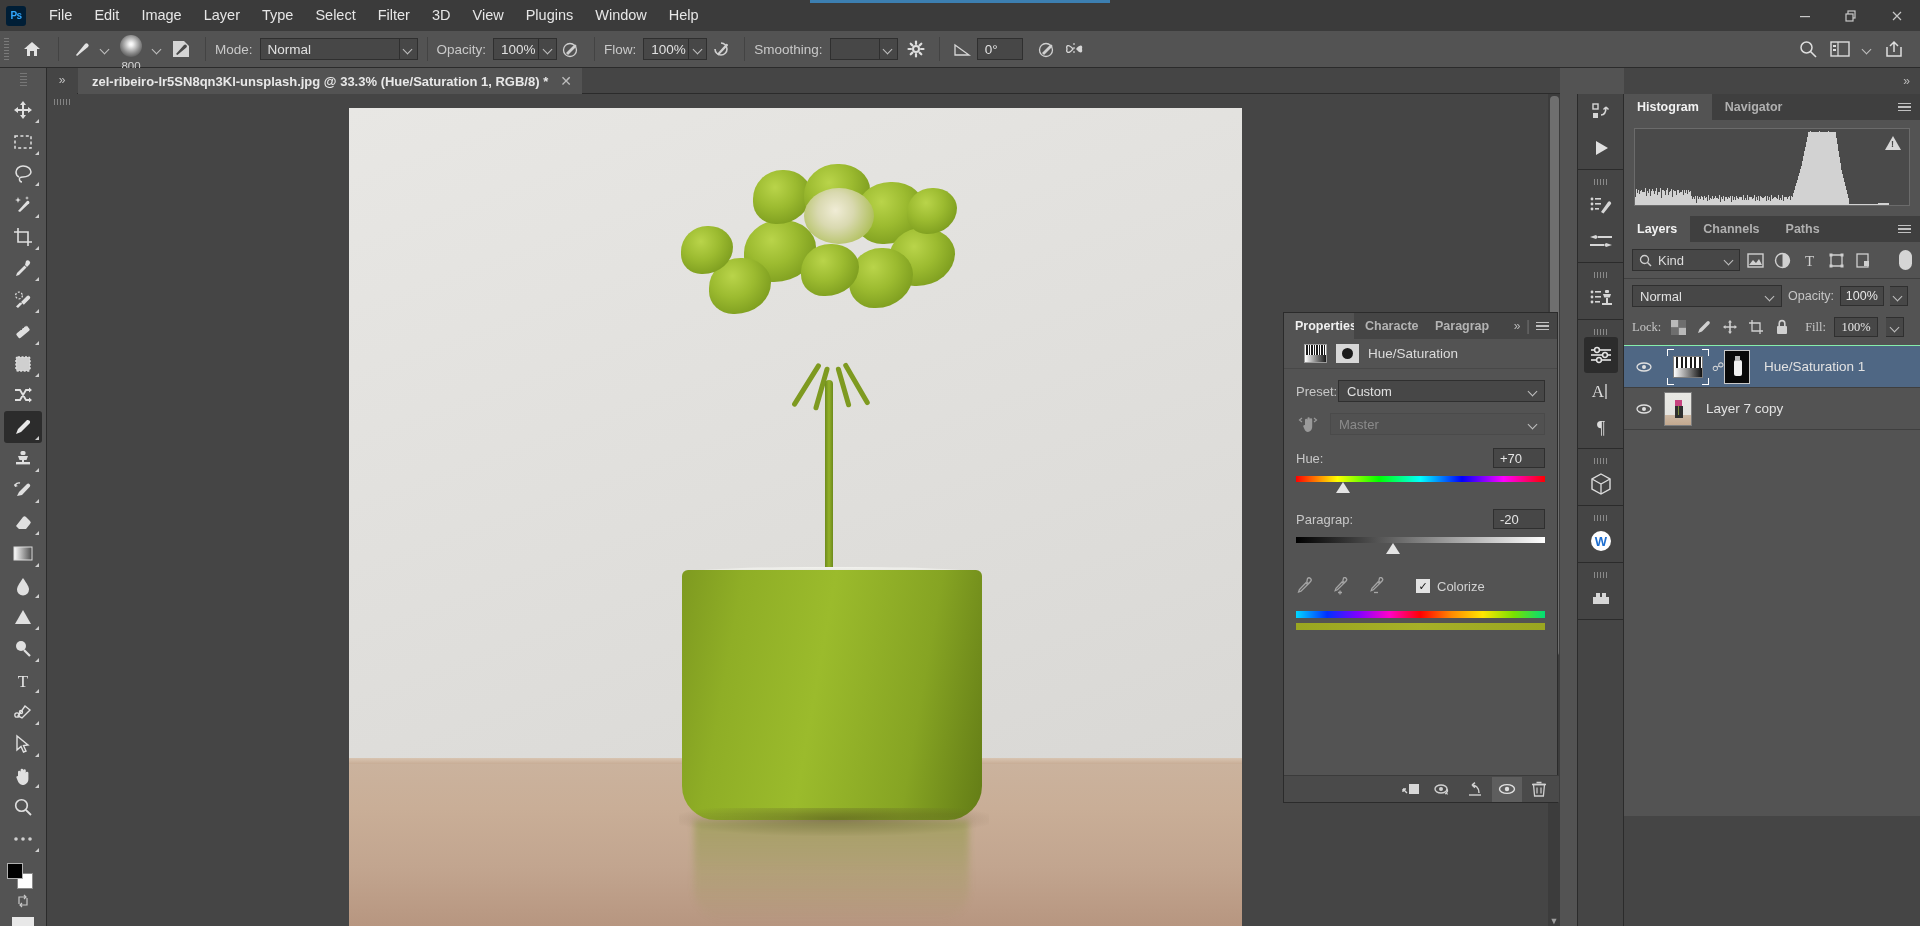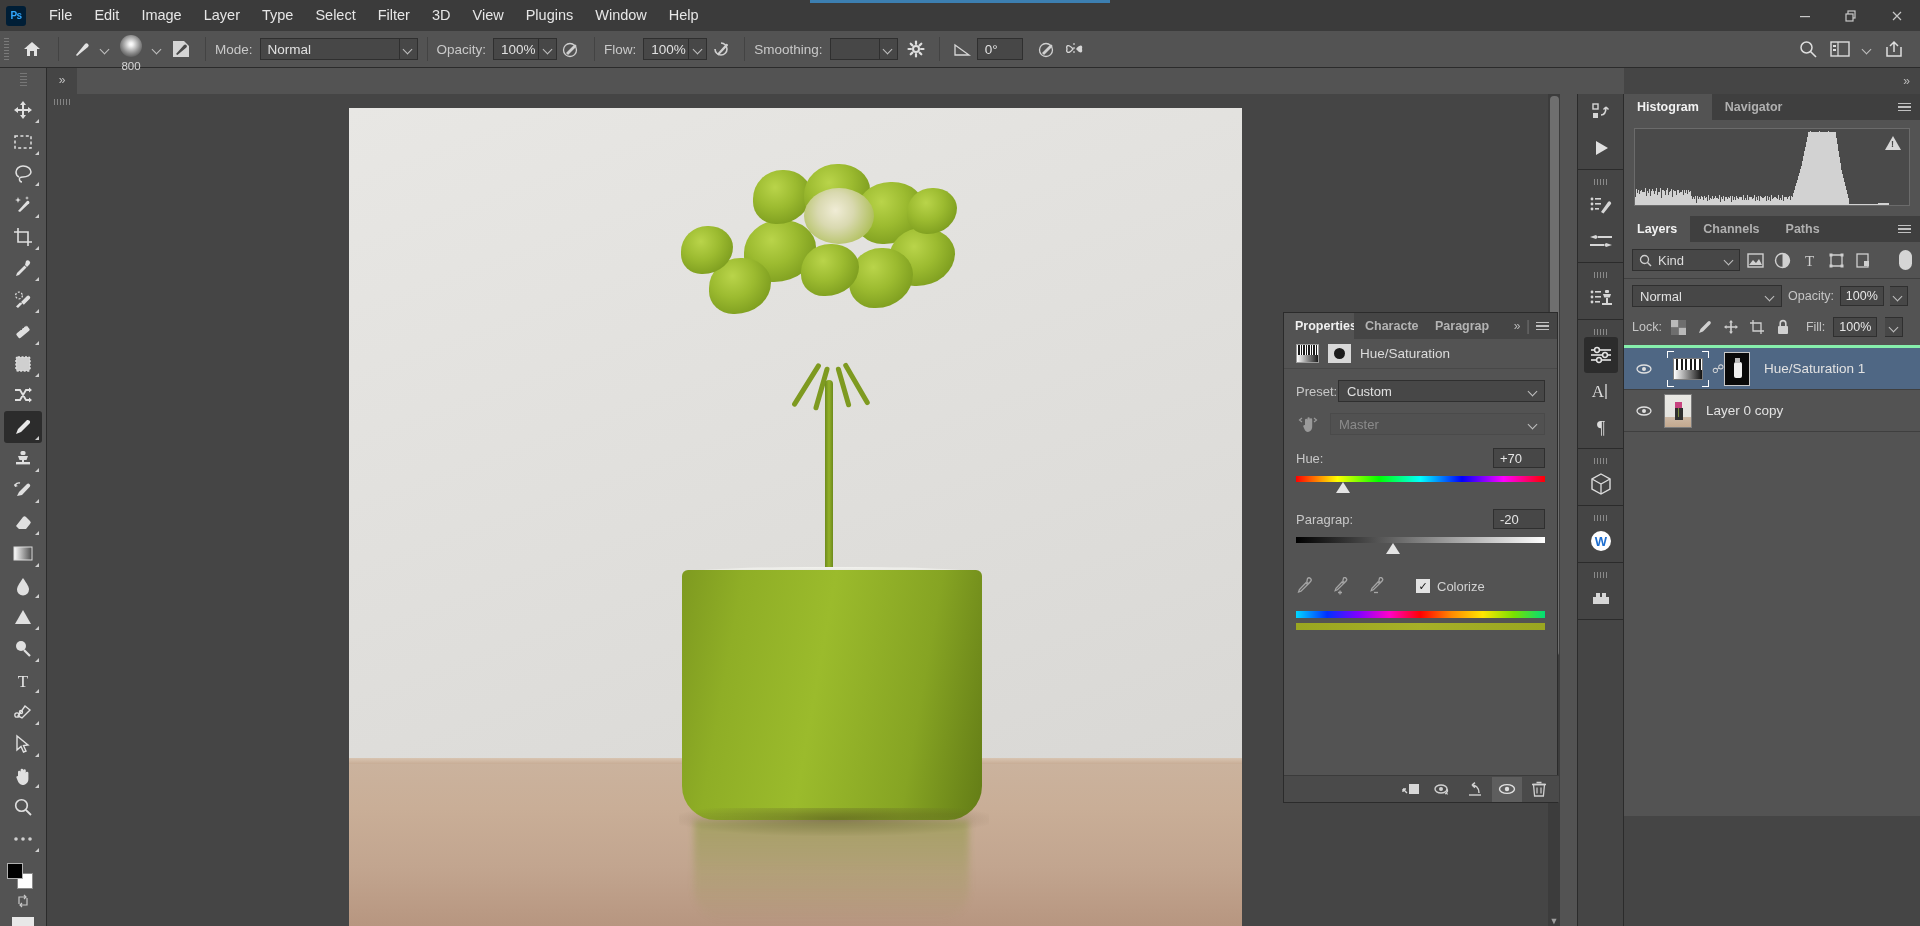"zel-ribeiro-lr5SN8qn3Kl-unsplash.jpg @" div.tabstrip { html: none -> <div> <div> <span>zel-ribeiro-lr5SN8qn3Kl-unsplash.jpg @ 33.3% (Hue/Saturation 1, RGB/8) *</span> <span>✕</span> </div> </div> }
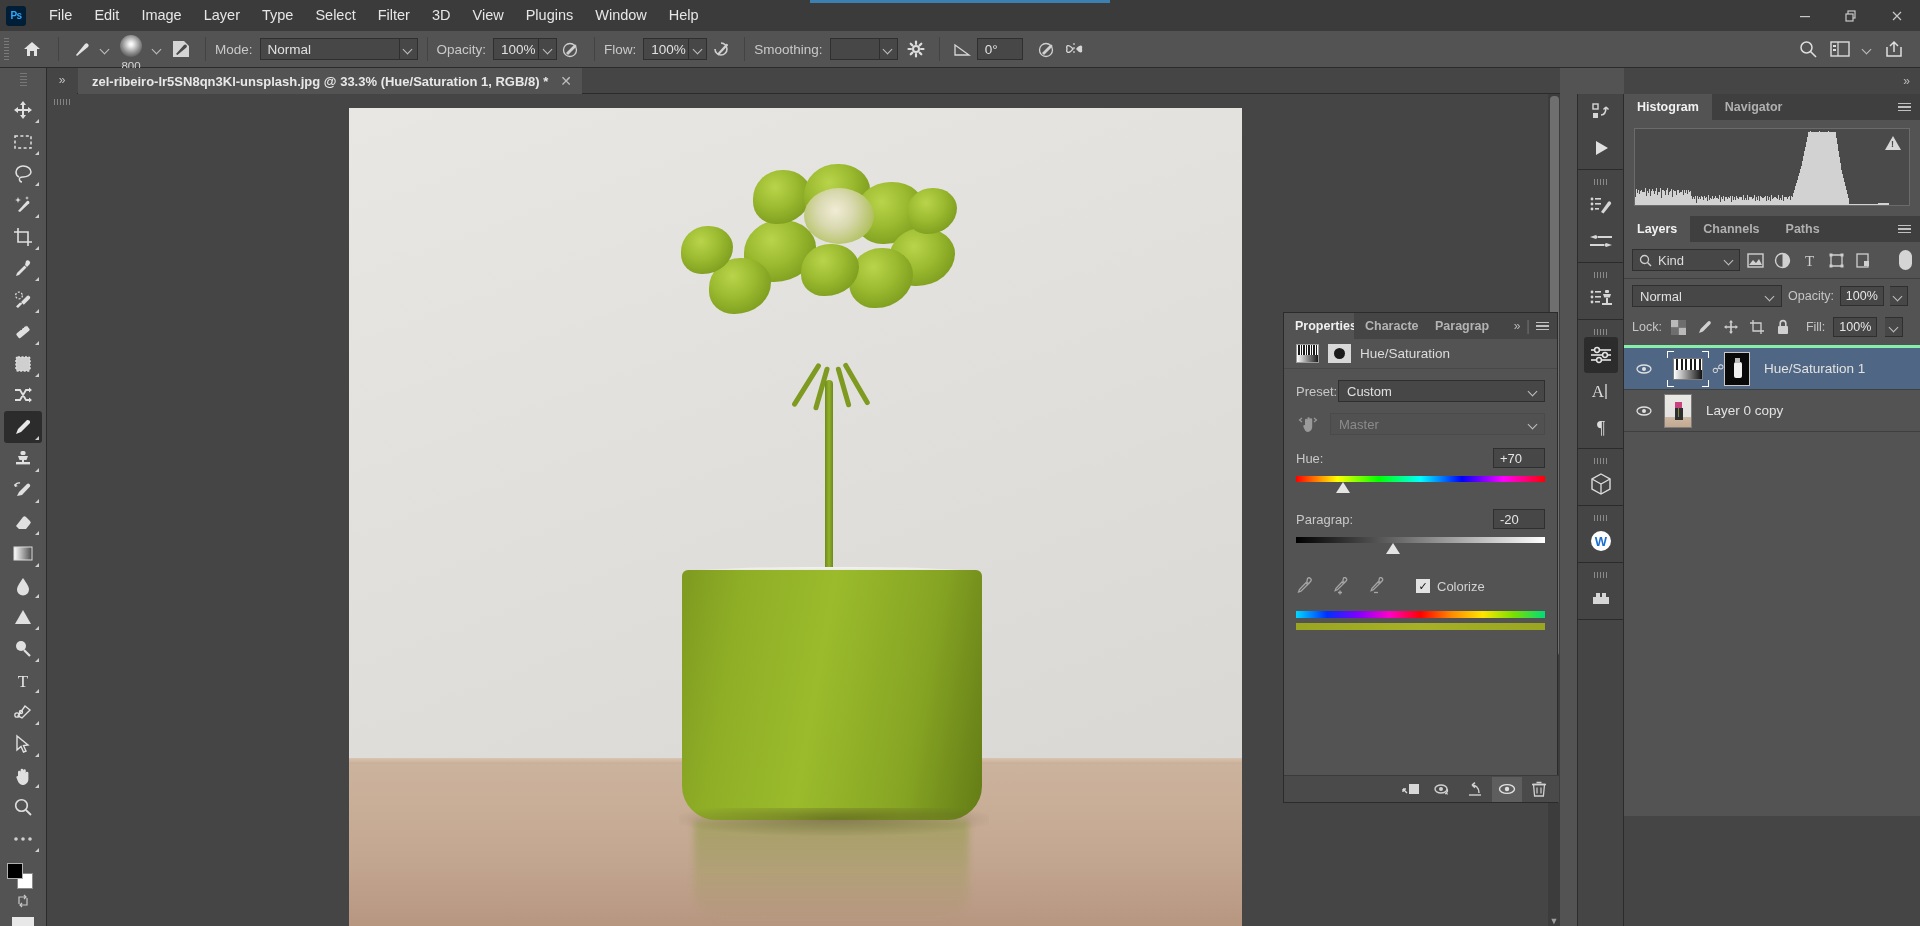"Lock:" .lockrow { border-bottom: 3px solid #86efac -> 1px solid #86efac; font-family: none -> Liberation Serif, serif }
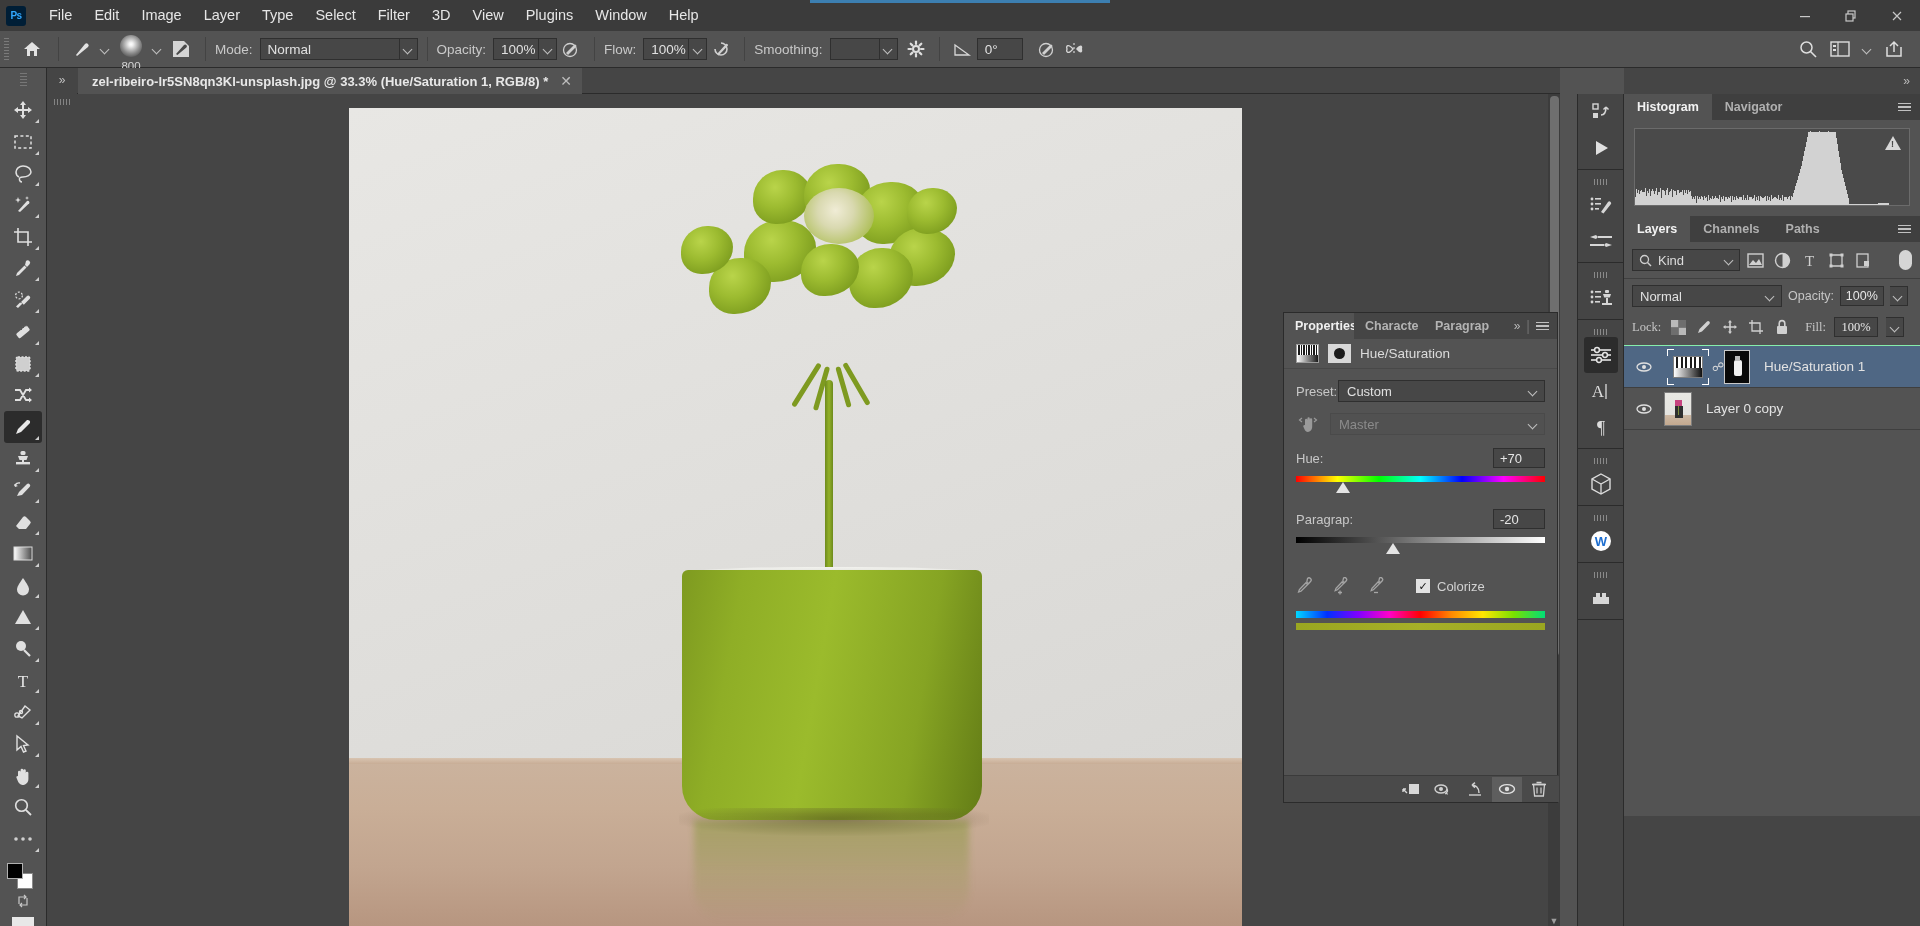"Hue/Saturation" .prop-head { padding: 0 12px -> 0 20px }
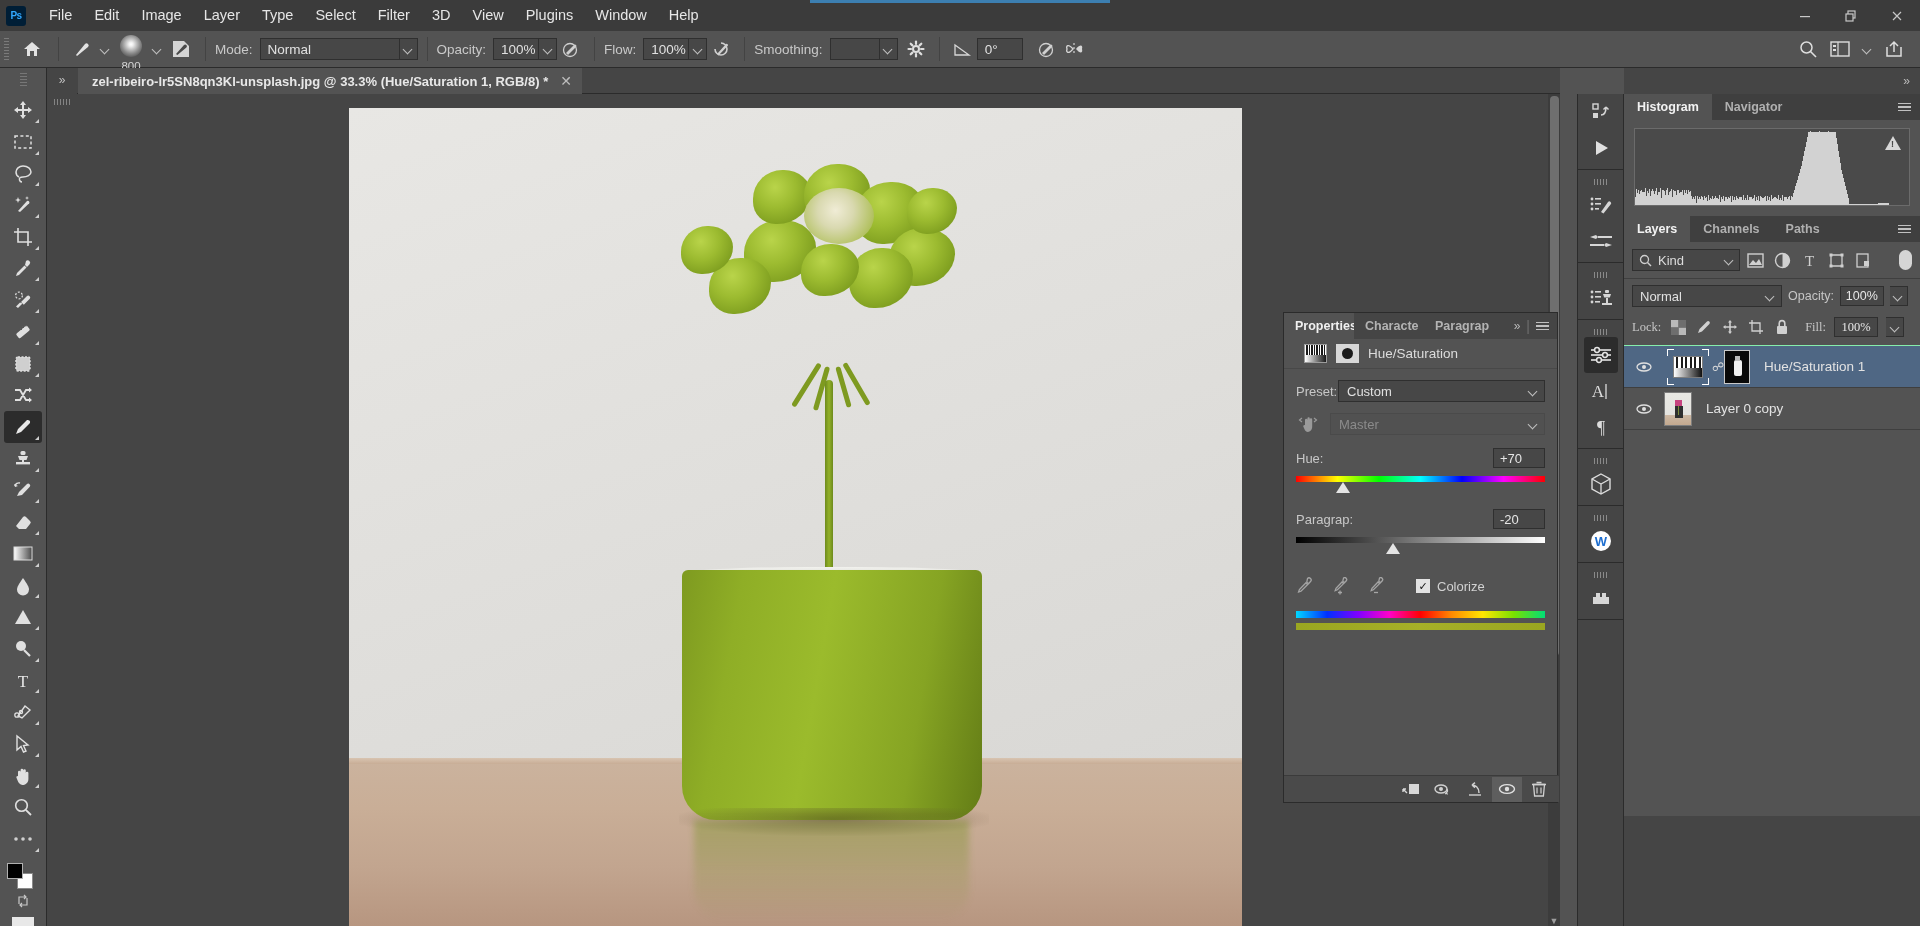"Layer 0 copy" span.layer-name { text: 0 -> 7 }
